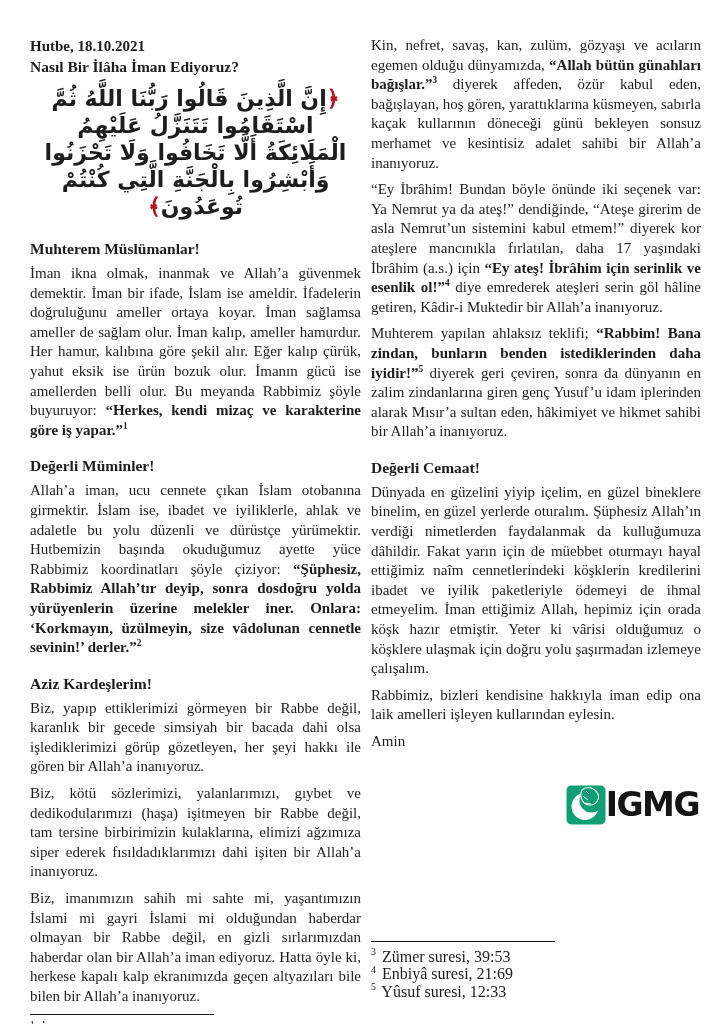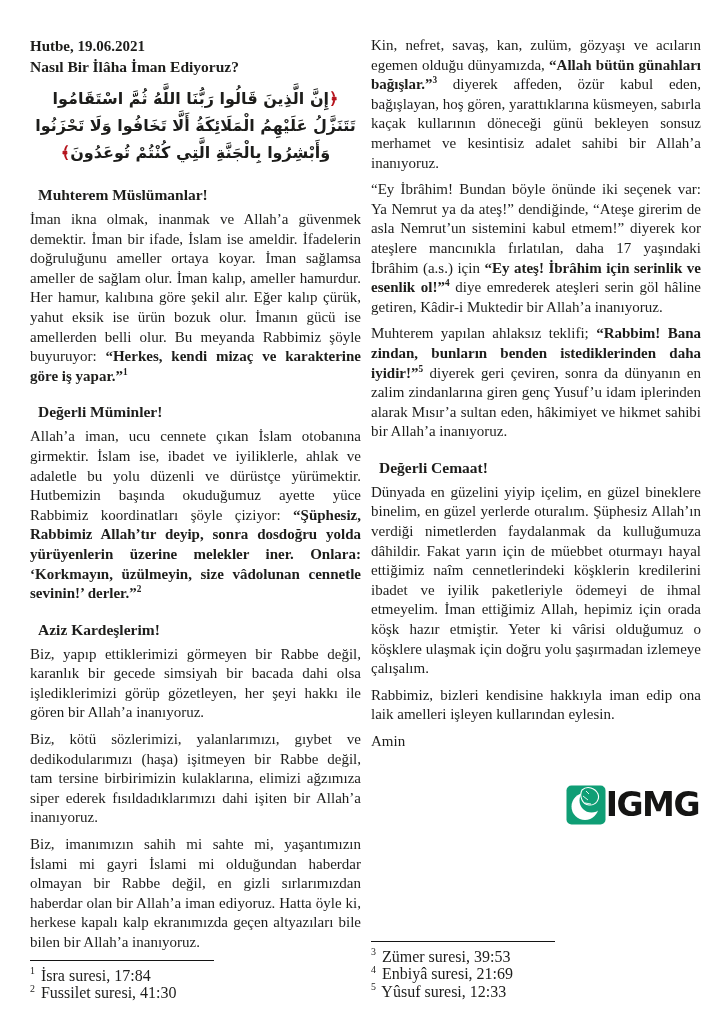"Hutbe, 19.06.2021" div.date { text: 19.06.2021 -> 18.10.2021 }
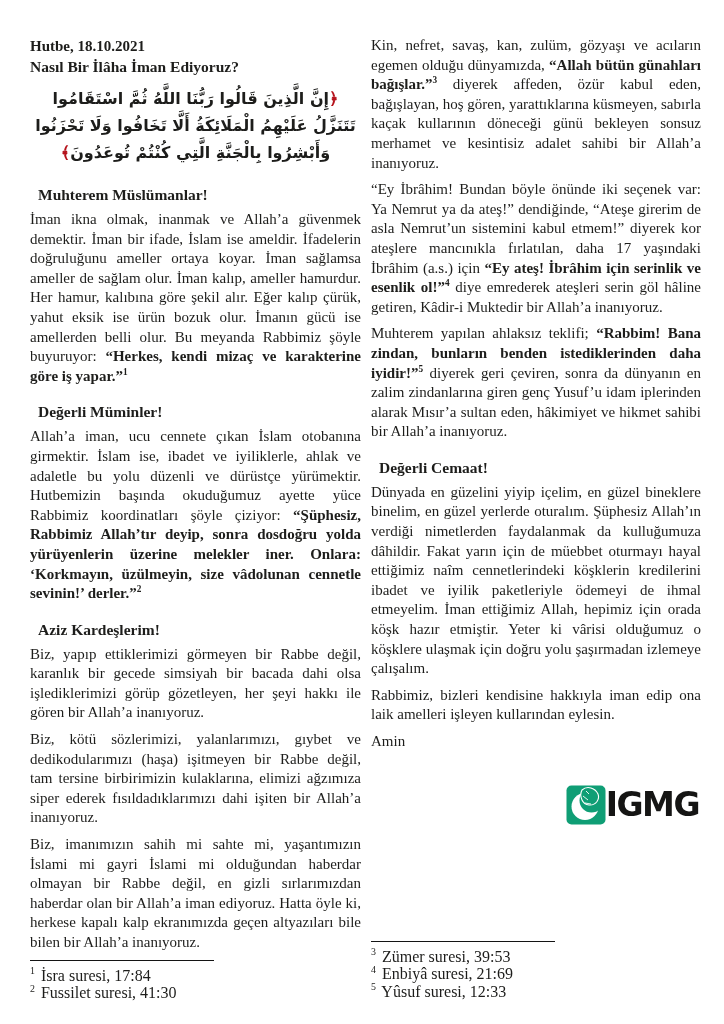"﴿إِنَّ الَّذِينَ قَالُوا رَبُّنَا" .arabic { font-size: 16px -> 22px }
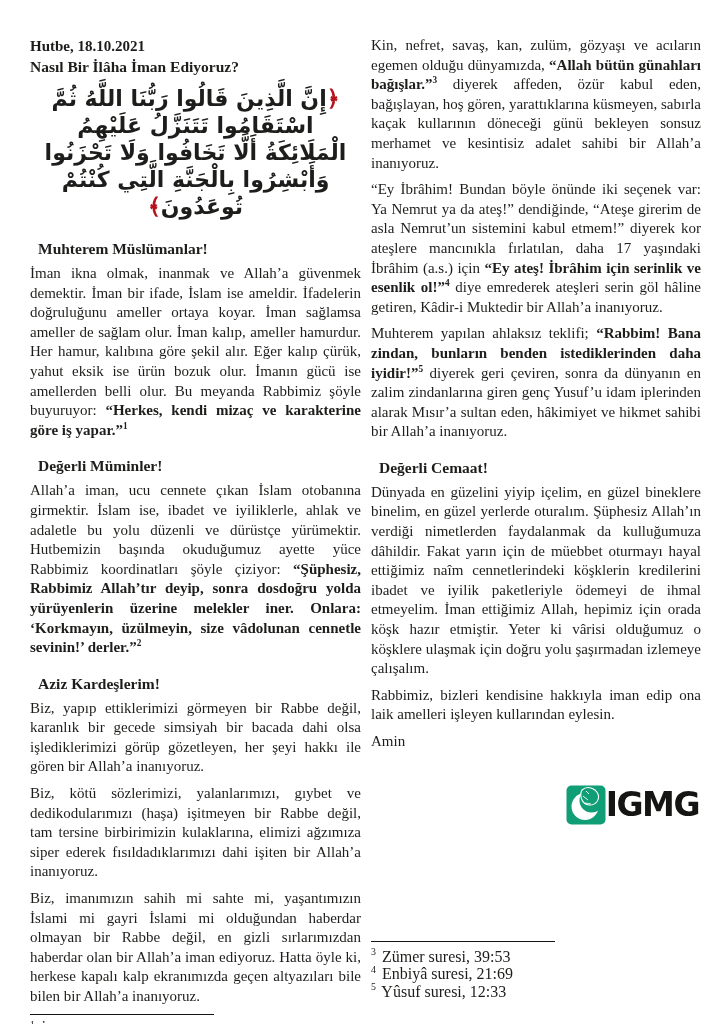"Muhterem Müslümanlar!" .heading { margin: 9px 0 5px 8px -> 9px 0 5px 0 }
